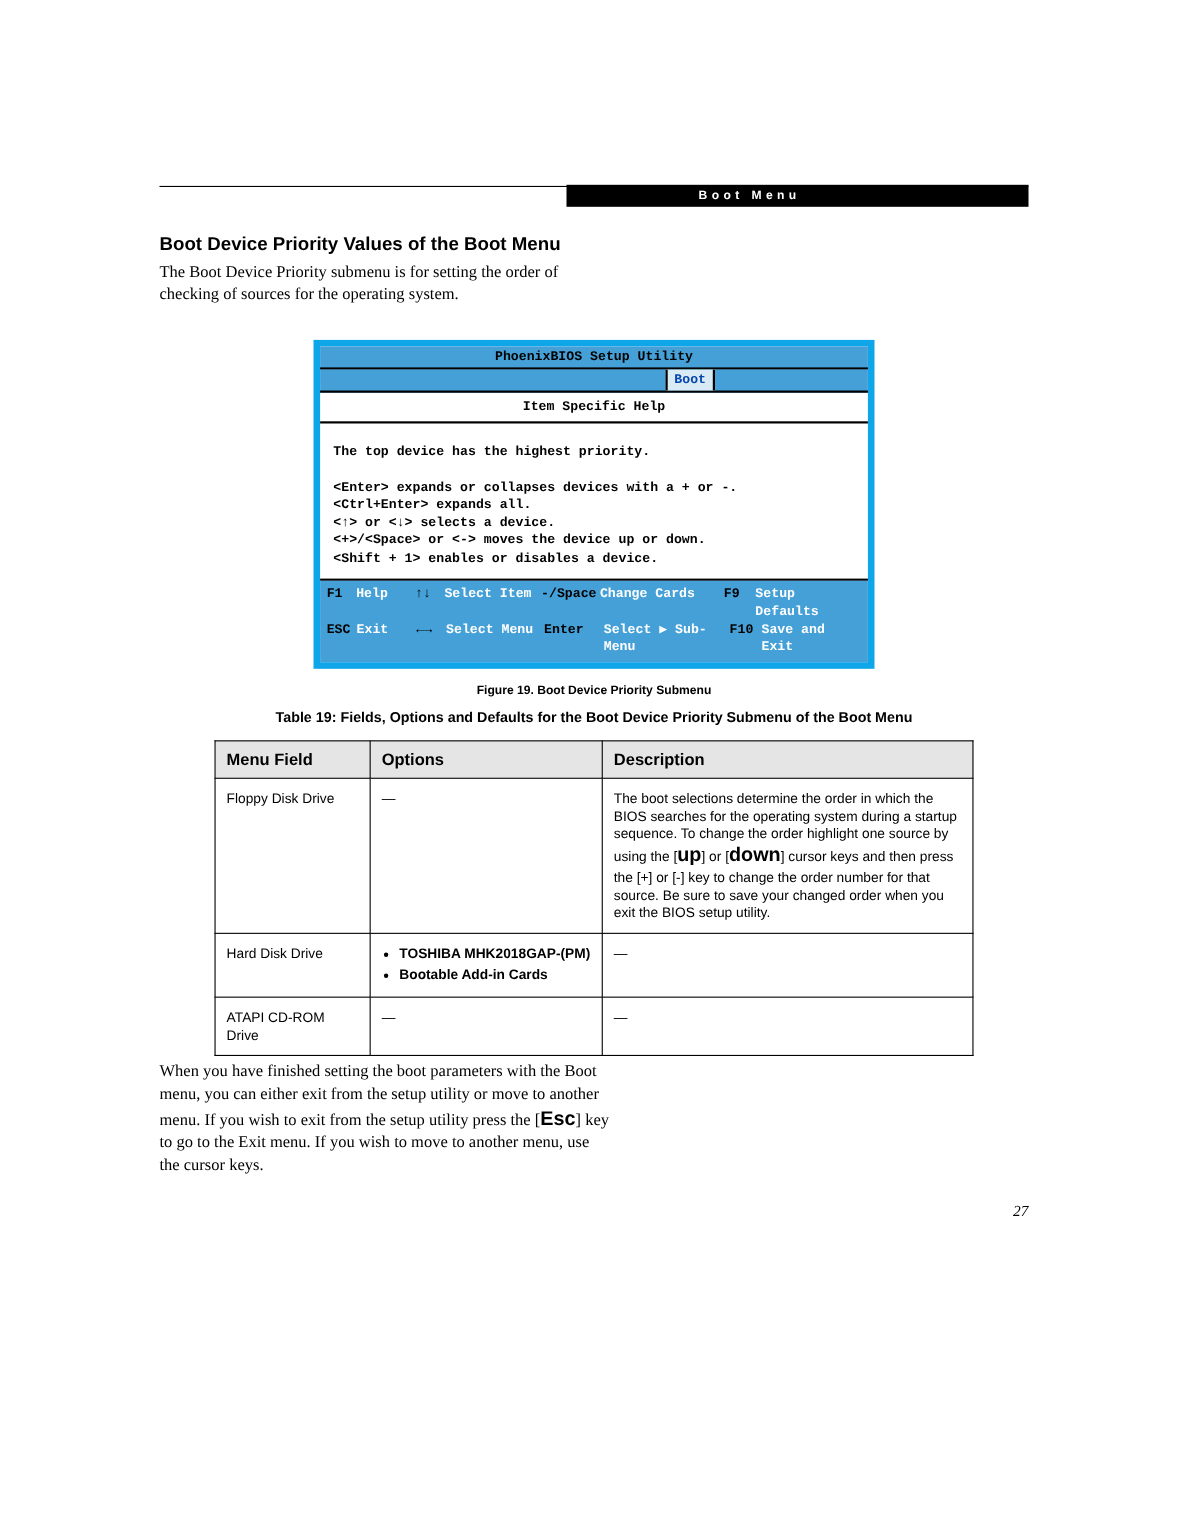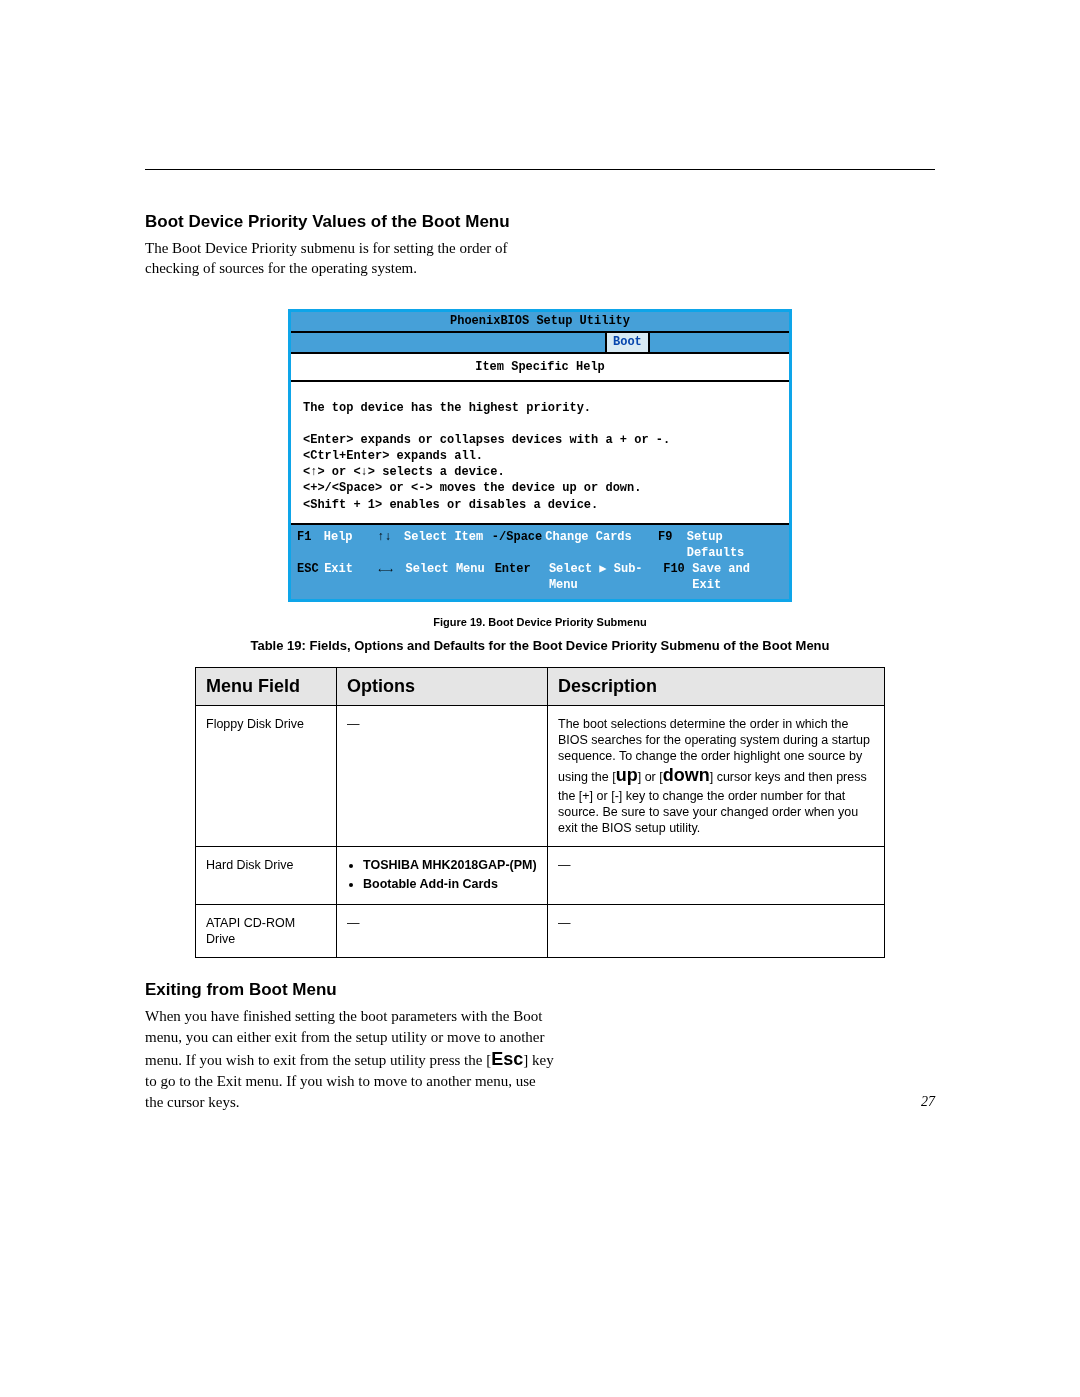"Boot Menu" div.header-band { html: none -> <div> <span>Boot Menu</span> </div> }
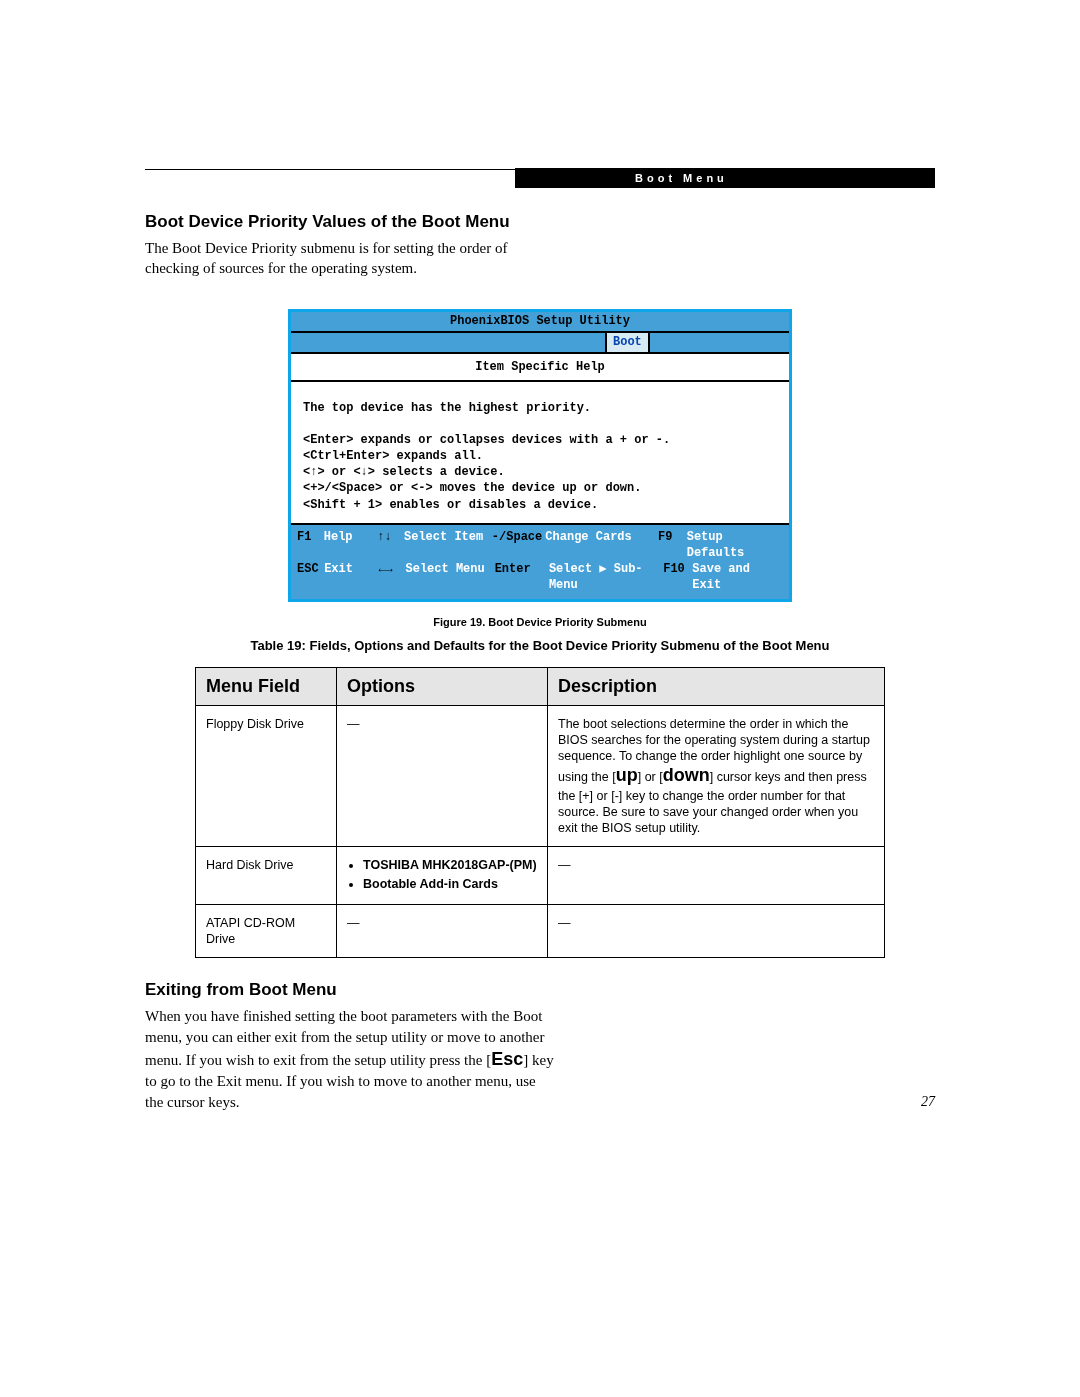"PhoenixBIOS Setup Utility" .bios { border: 3px solid #0ea5e9 -> 6px solid #0ea5e9 }
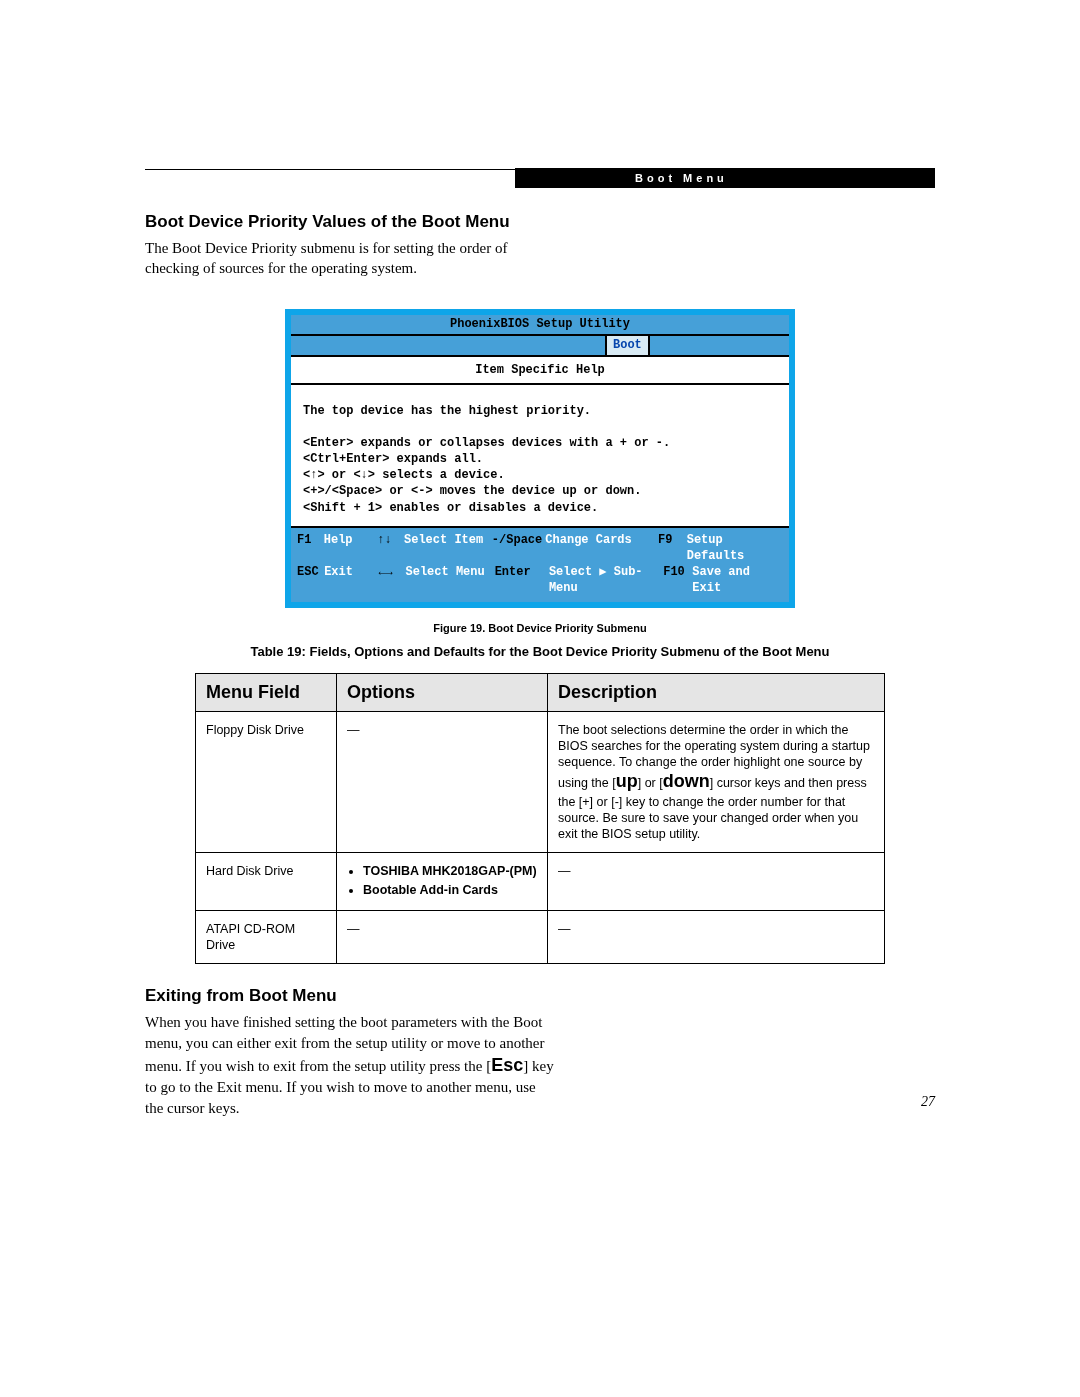"Menu Field" table.fields th { font-size: 18px -> 15px }
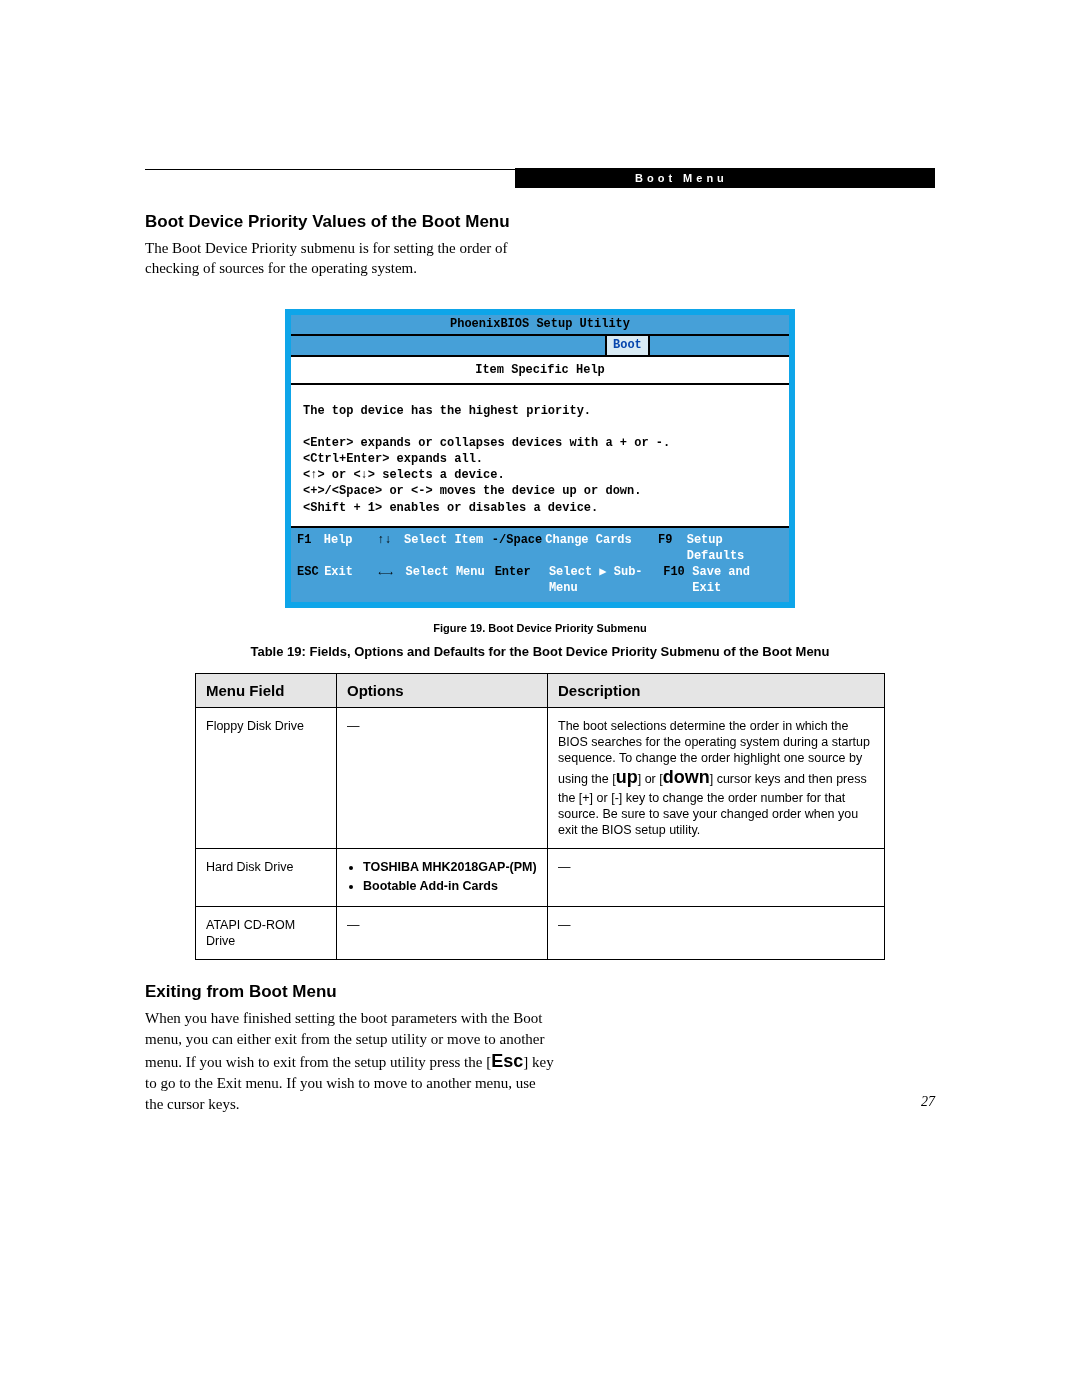"Exiting from Boot Menu" h2.section { html: <h2>Exiting from Boot Menu</h2> -> none }
